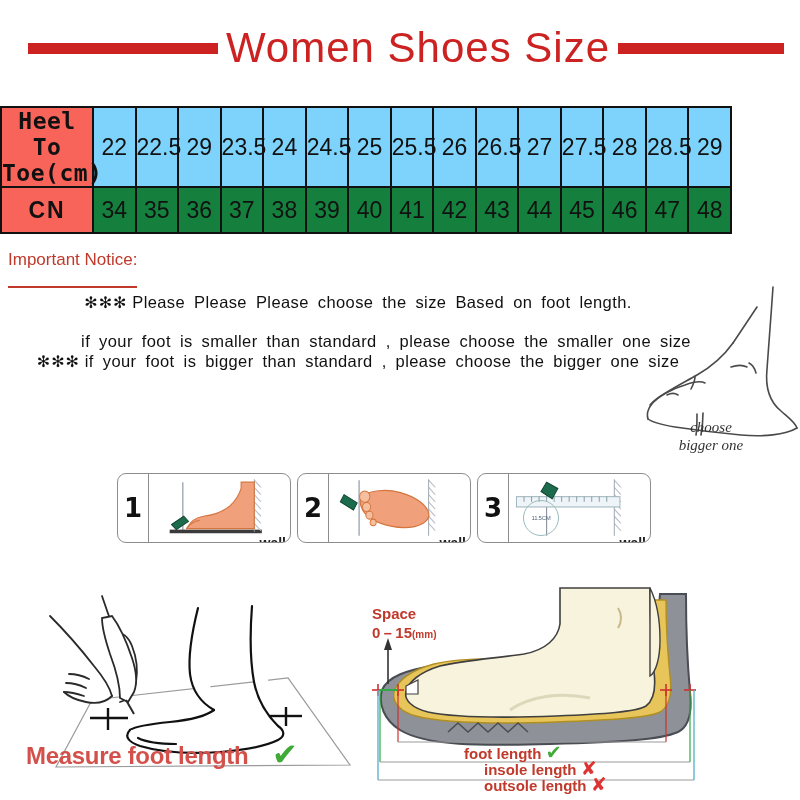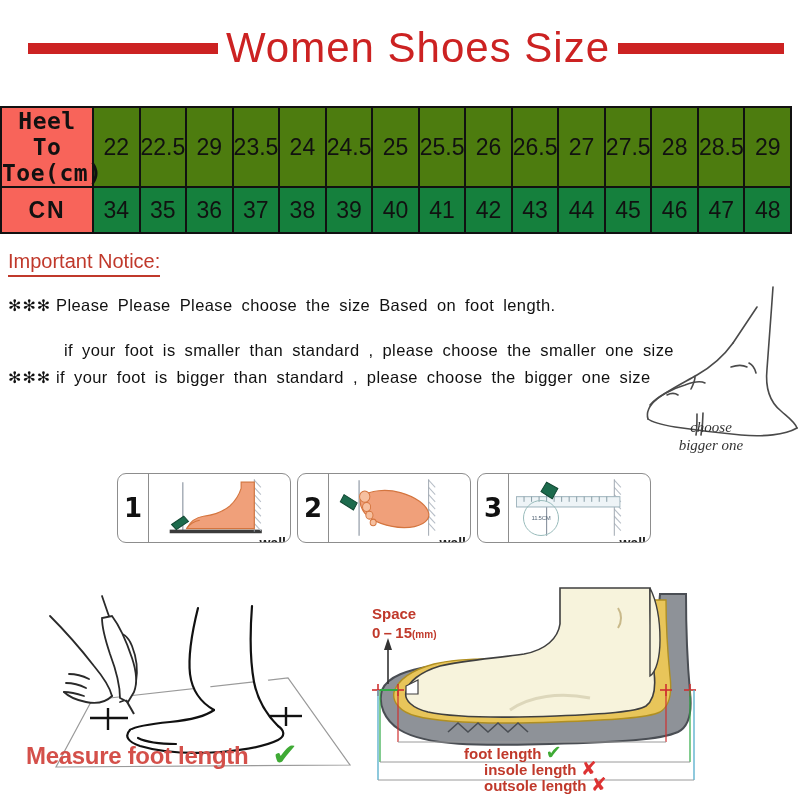"Heel To Toe(cm)" #size-table { width: 792px -> 732px }
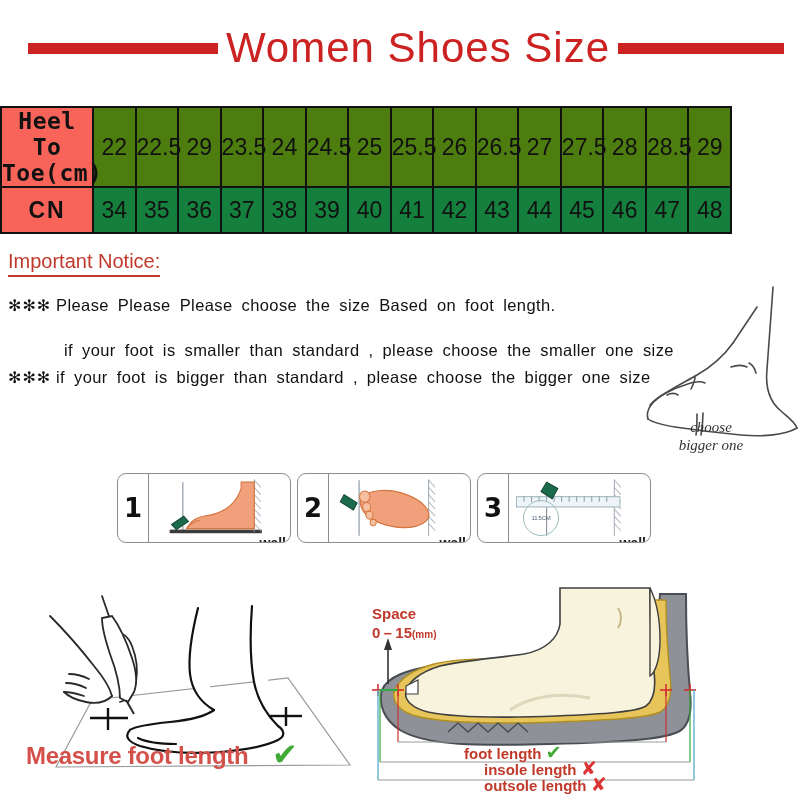"22" td.cm { background: #4d7c0f -> #7dd3fc }
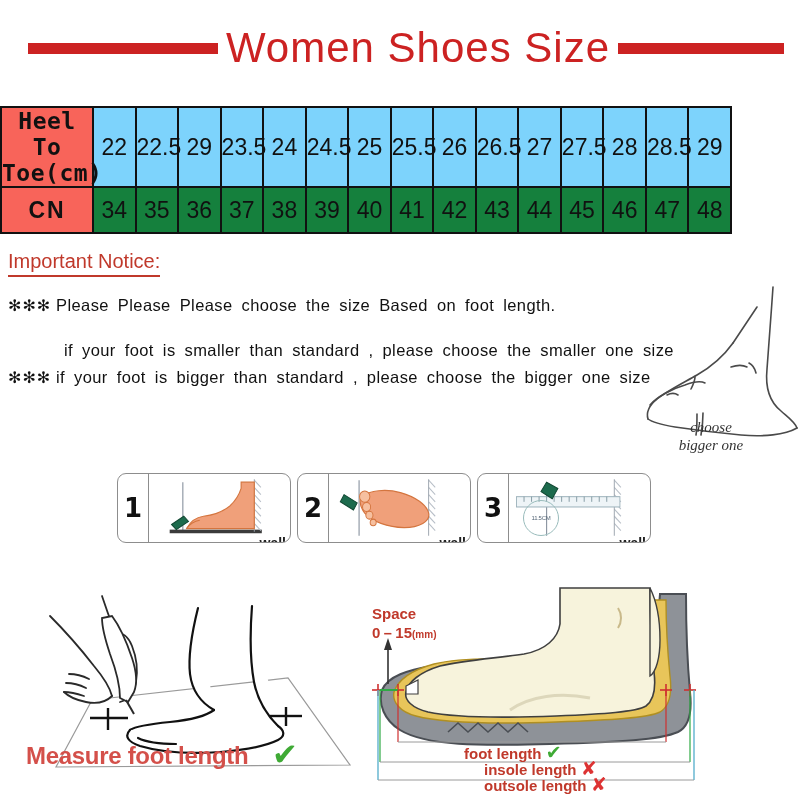"Important Notice:" #notice-title { font-size: 20px -> 17px; padding-bottom: 2px -> 16px }
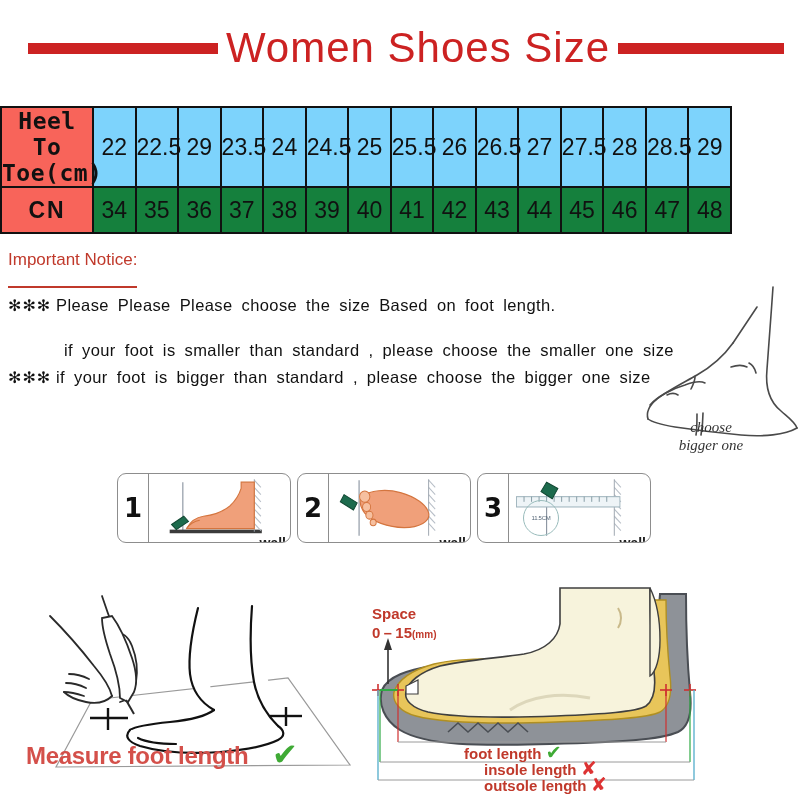"✻✻✻ Please Please Please choose" .note-line { line-height: 27px -> 20px; text-align: none -> center }
